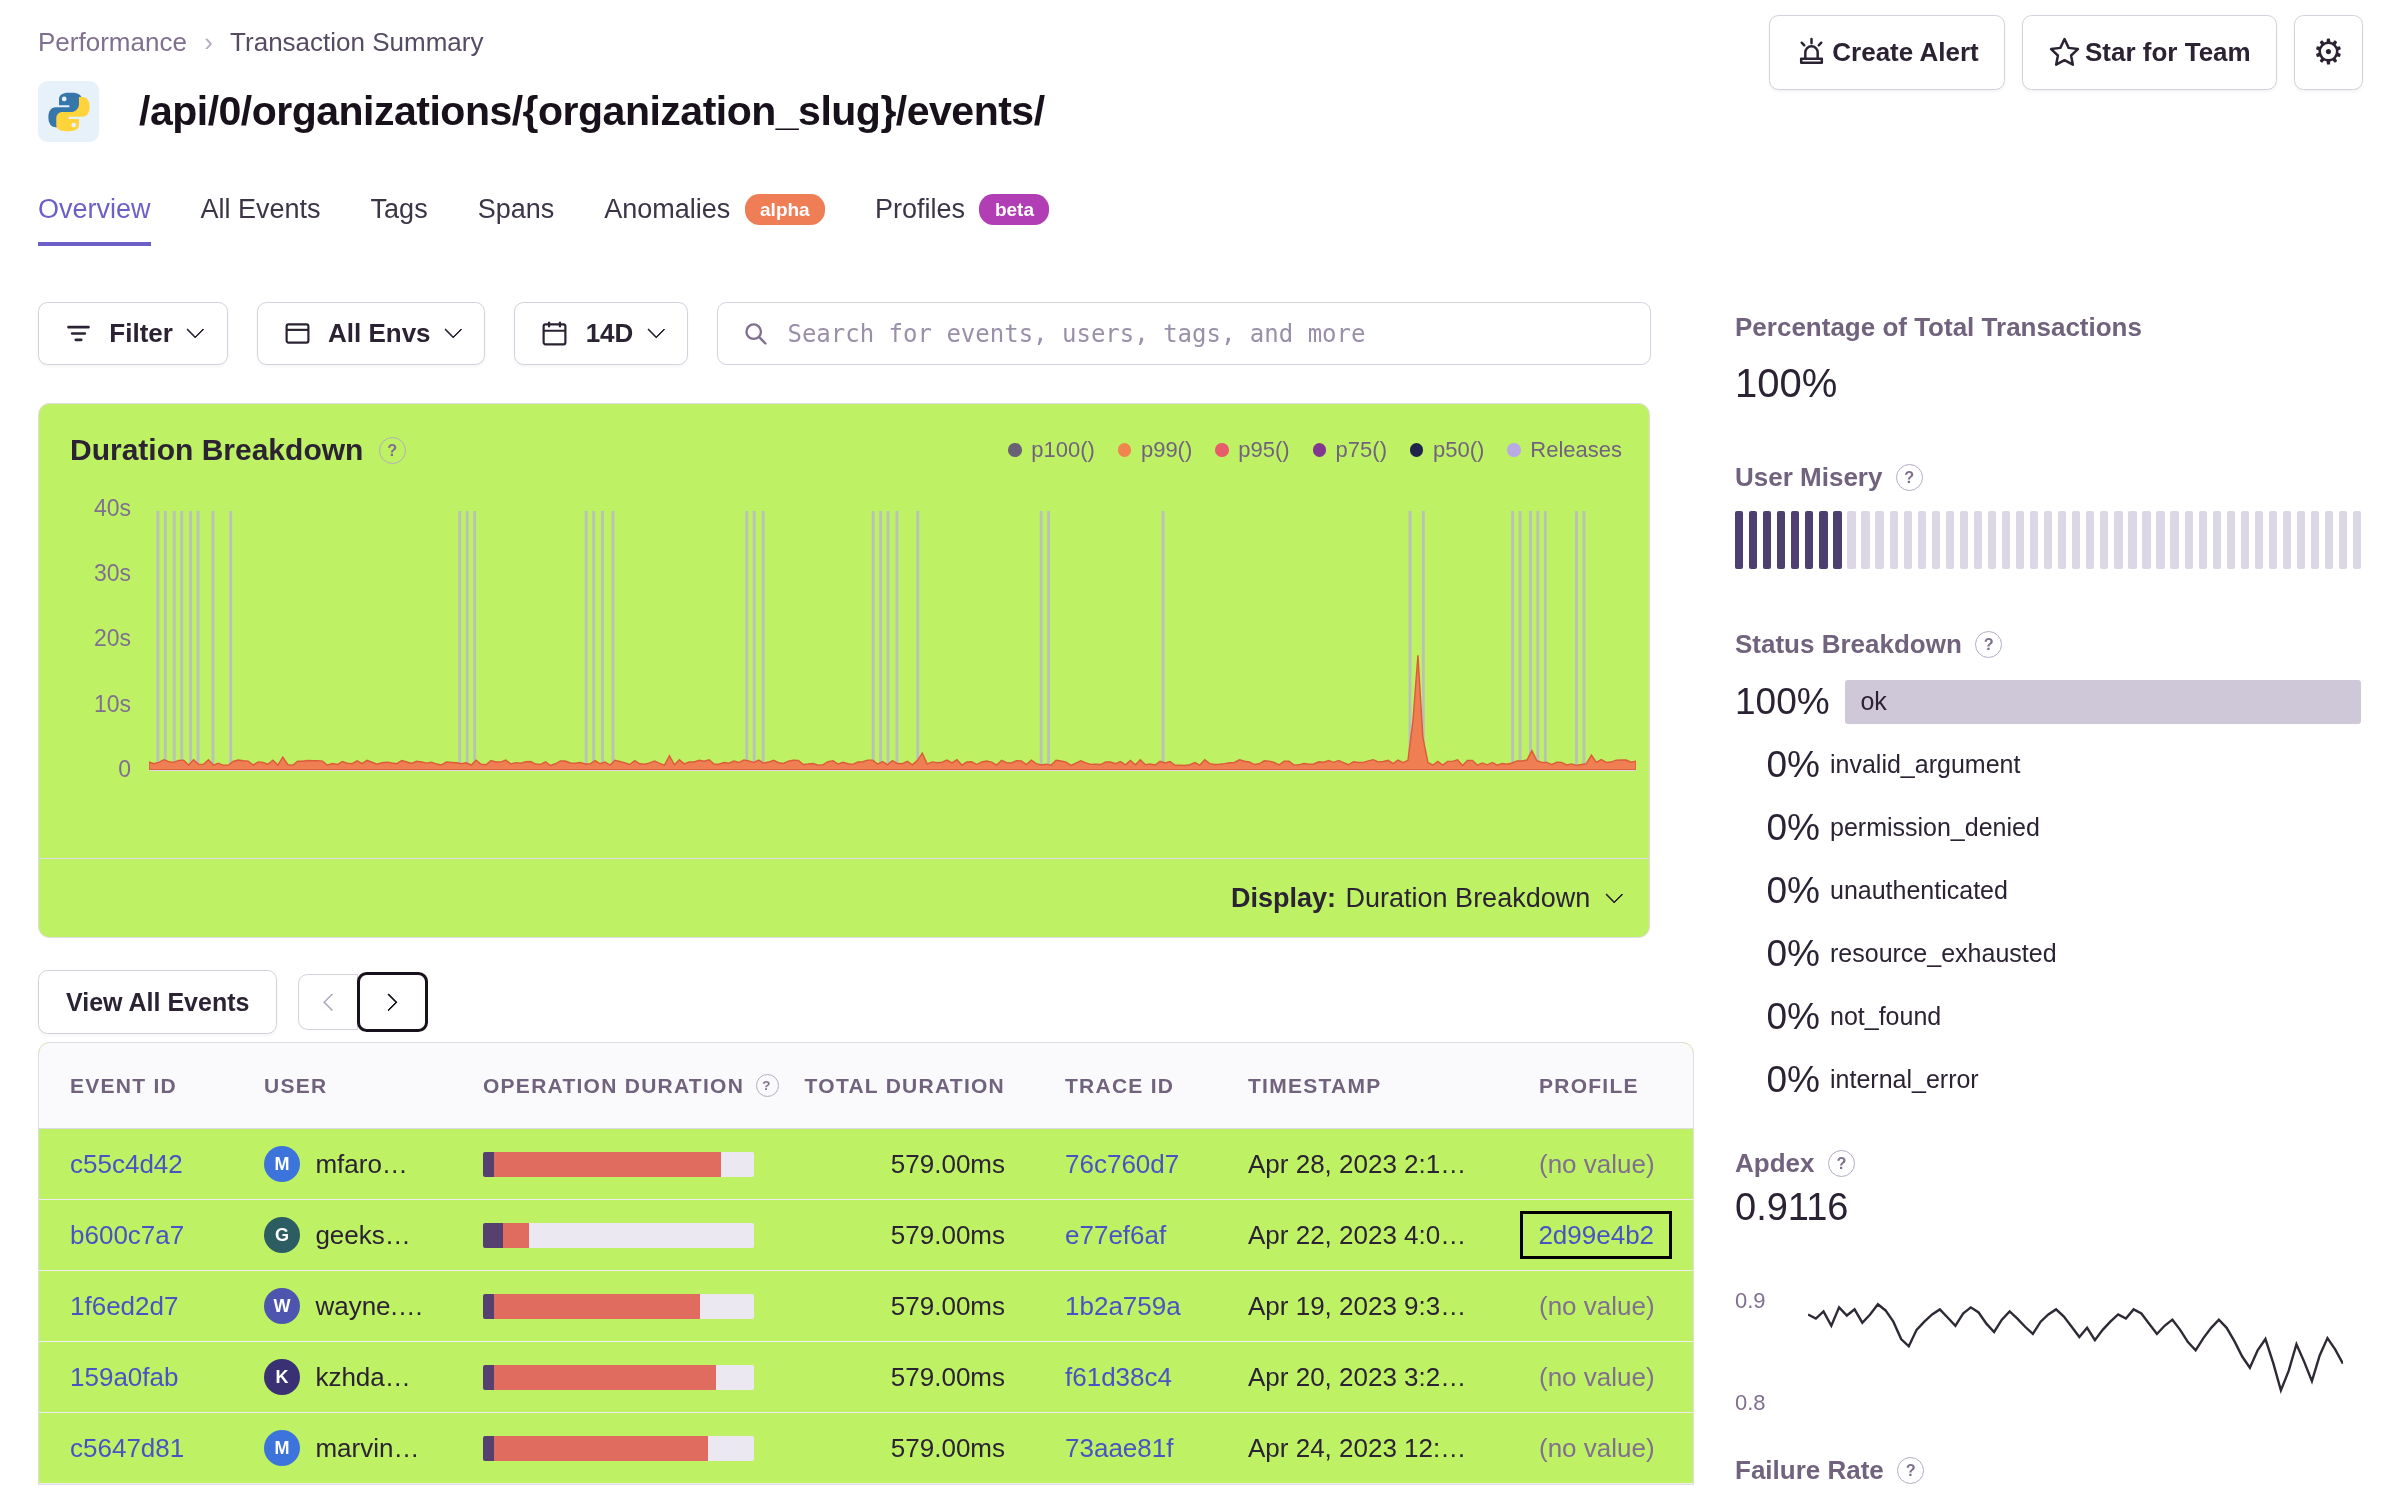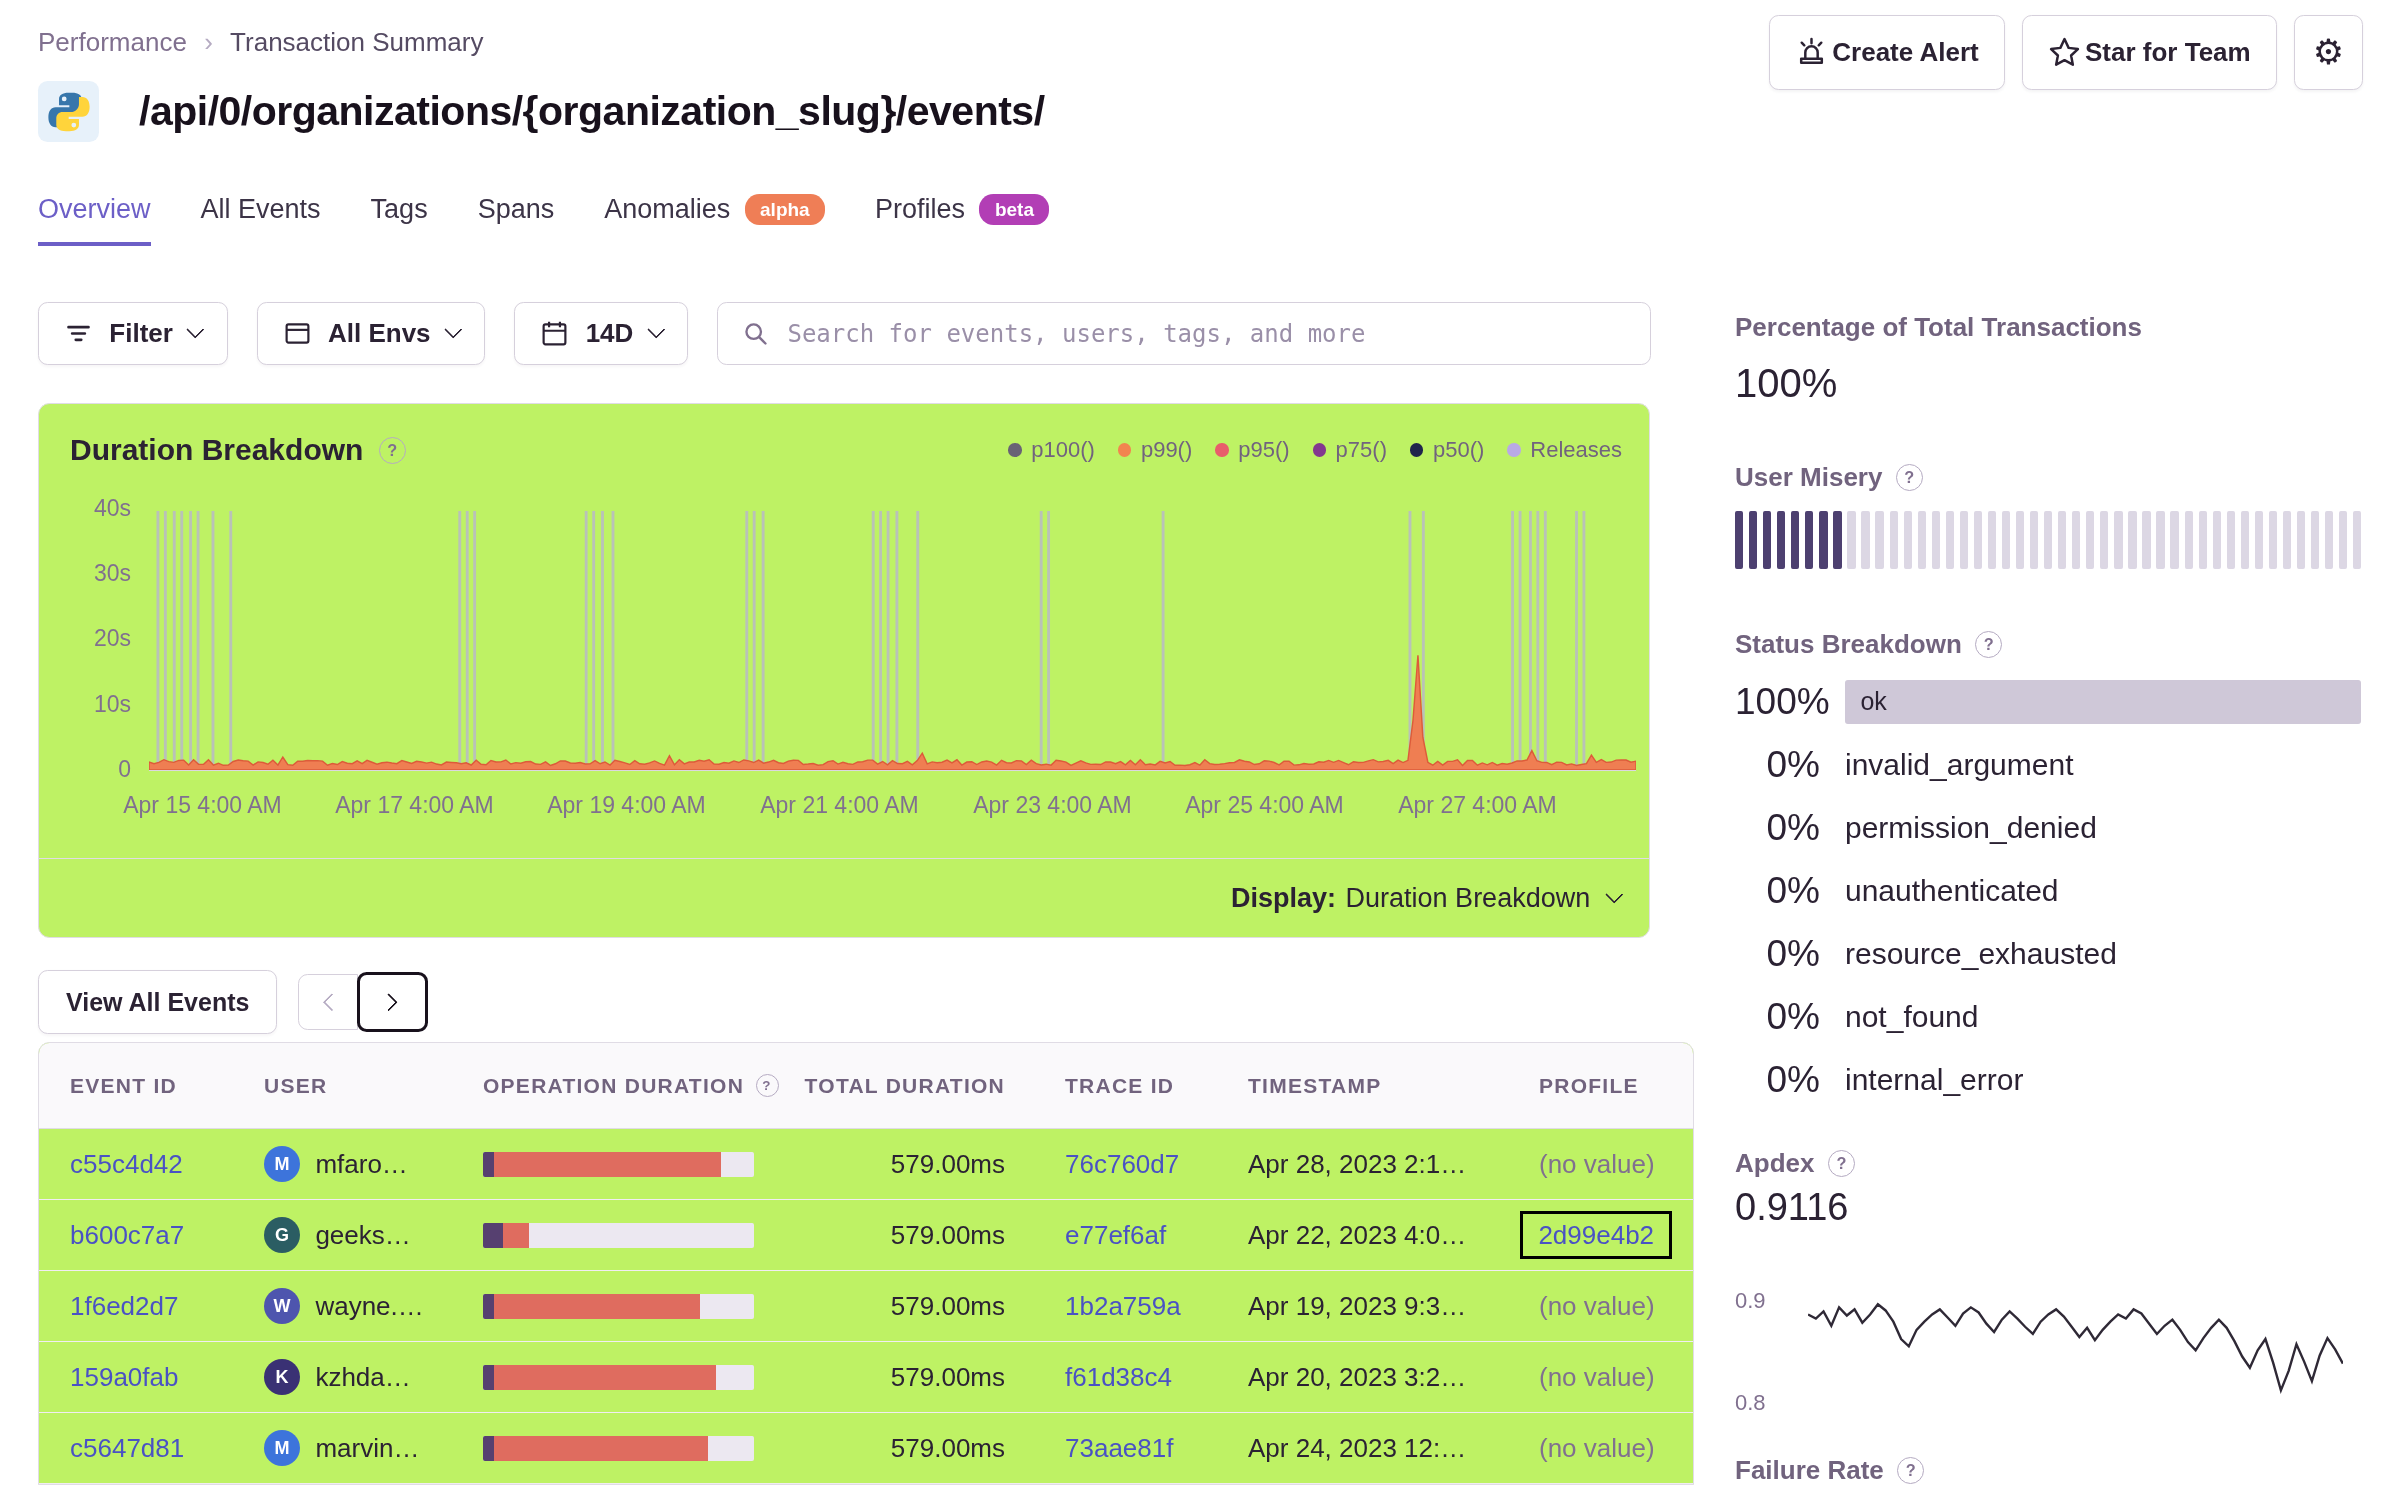"invalid_argument" .status-name { font-size: 30px -> 25px; margin-left: 25px -> 10px }
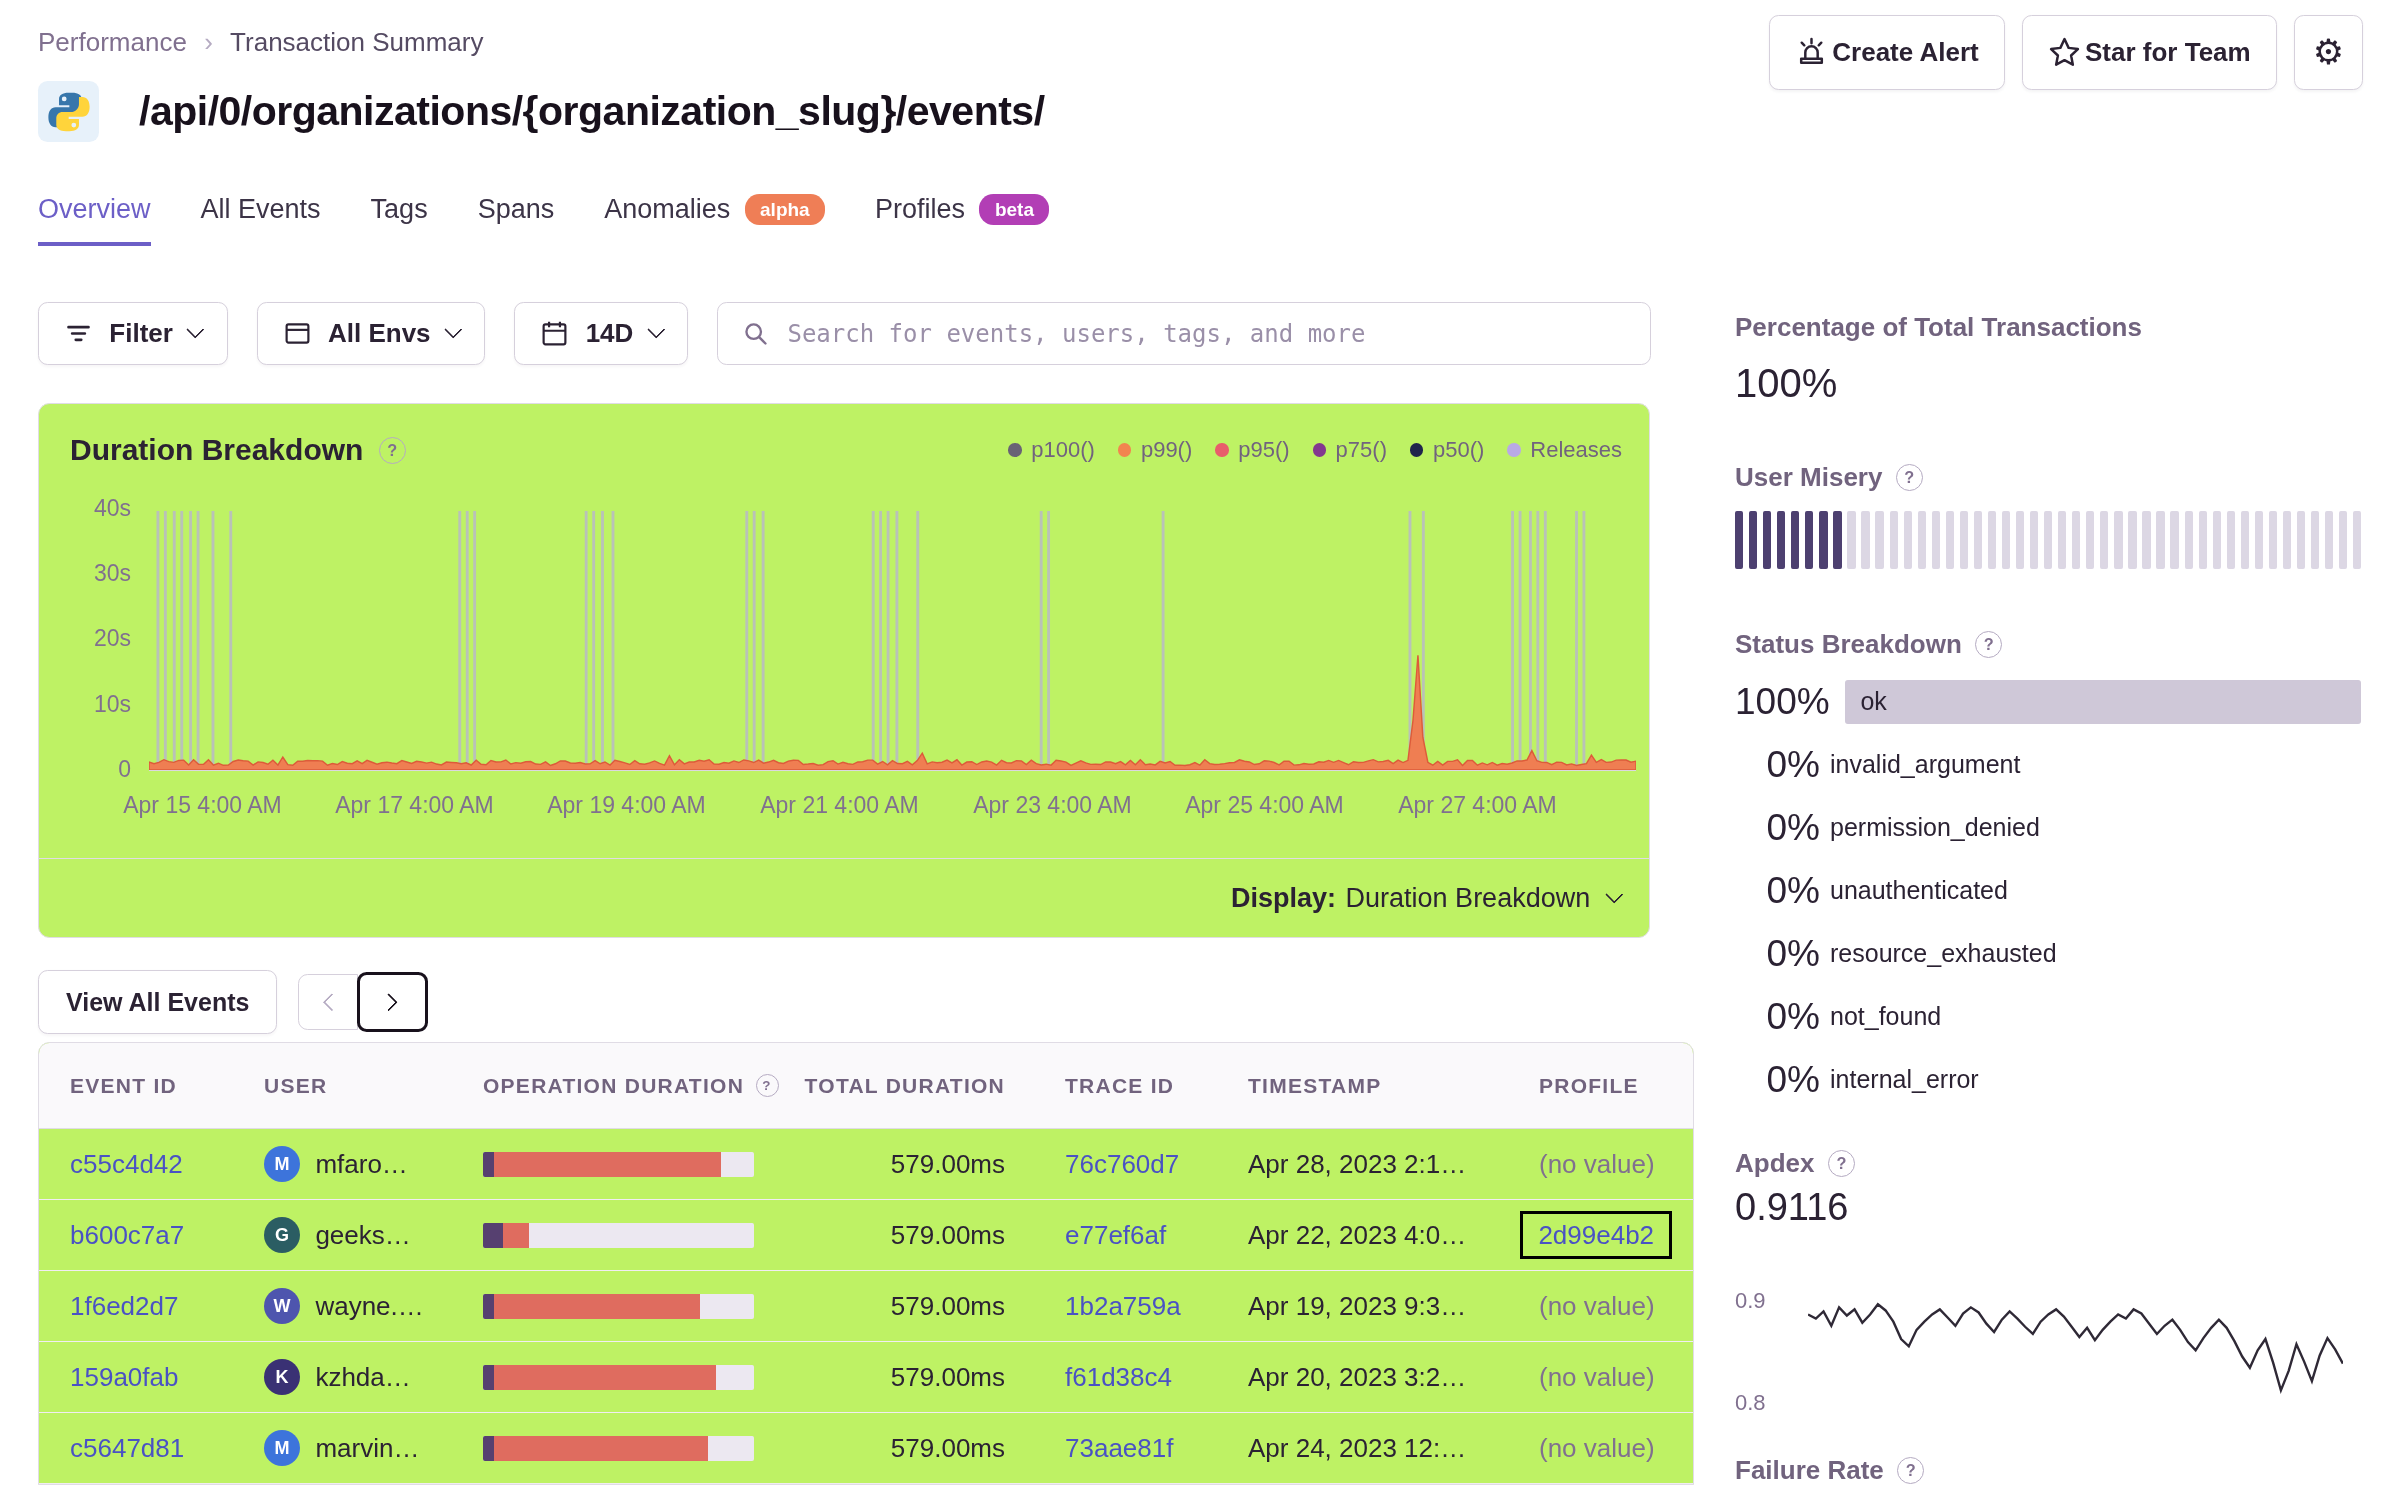"Apr 15 4:00 AM" div.x-axis { html: <div> <span>Apr 15 4:00 AM</span> <span>Apr 17 4:00 AM</span> <span>Apr 19 4:00 AM</span> <span>Apr 21 4:00 AM</span> <span>Apr 23 4:00 AM</span> <span>Apr 25 4:00 AM</span> <span>Apr 27 4:00 AM</span> </div> -> none }
